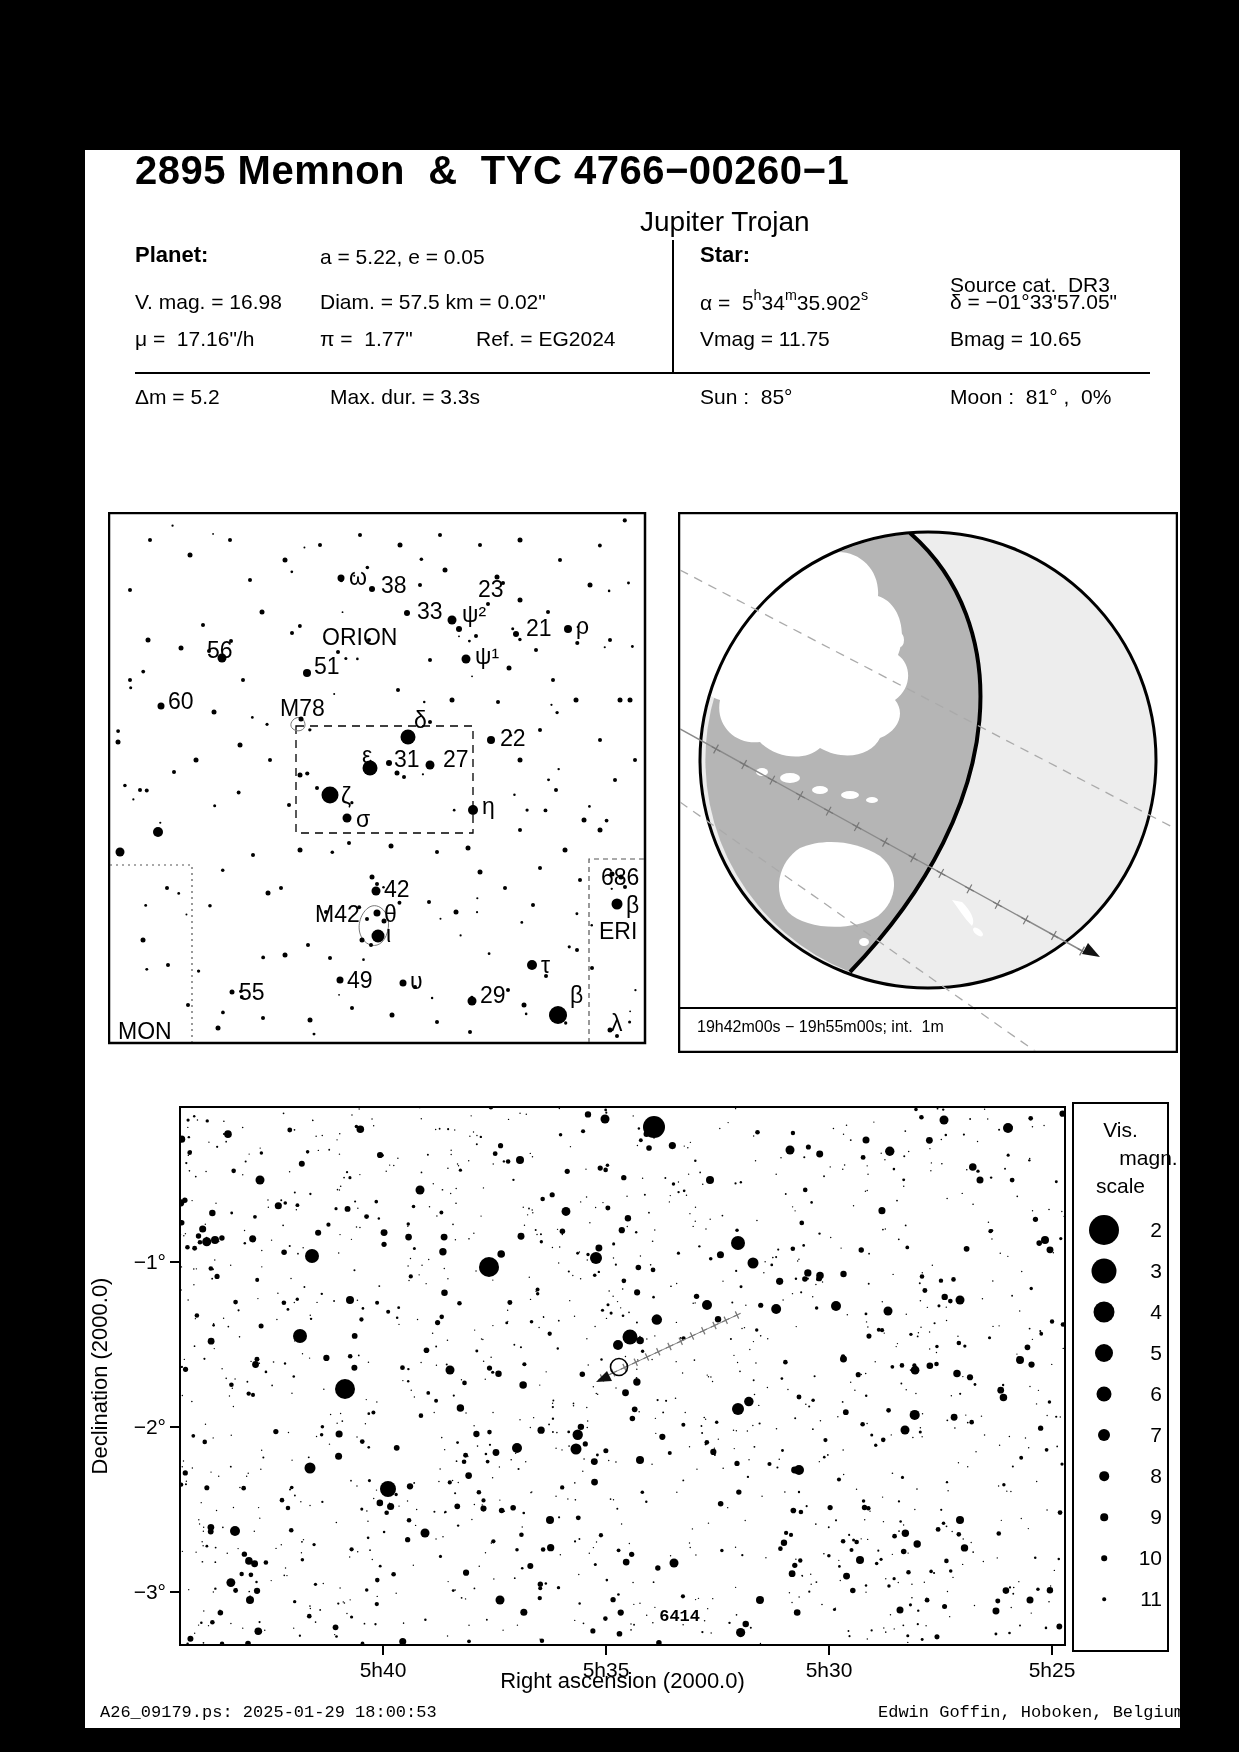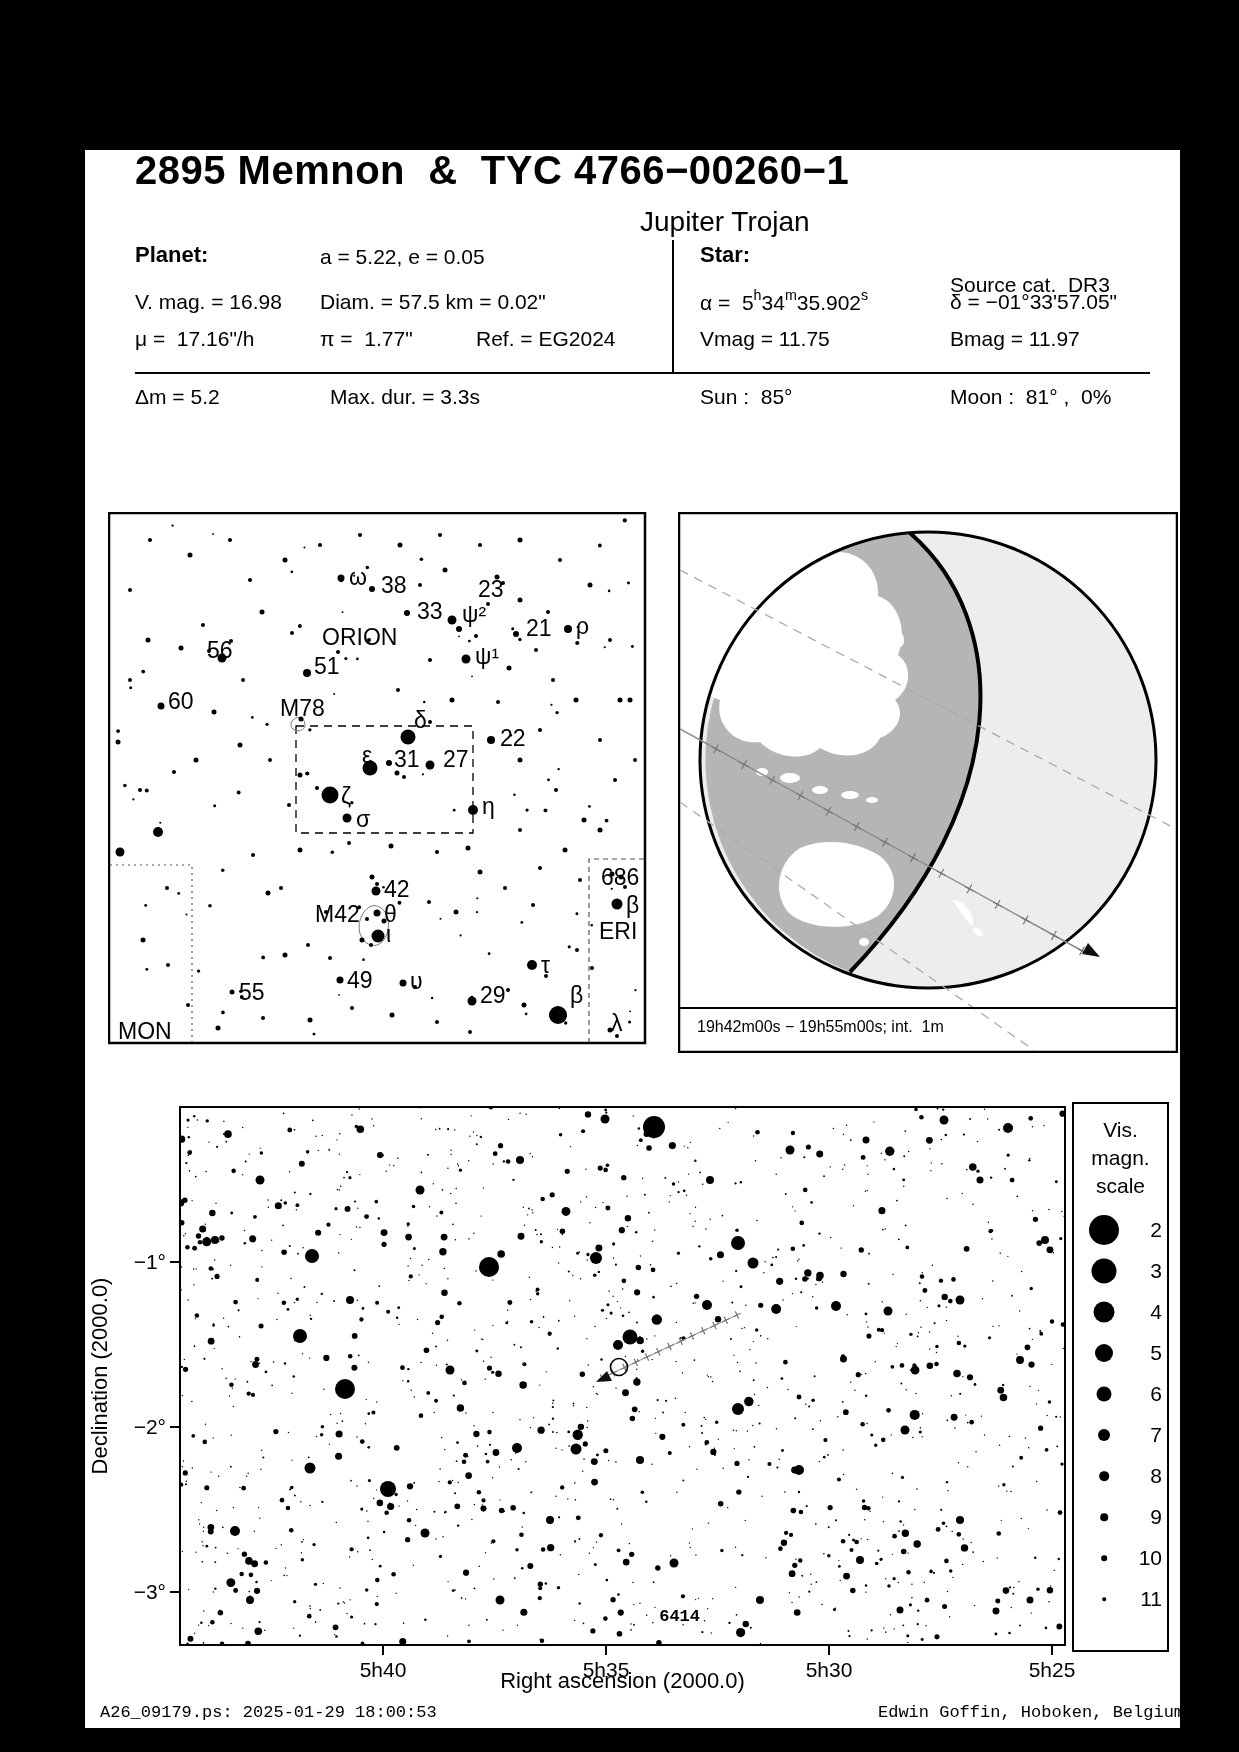"Bmag = 11.97" div.t { text: 11.97 -> 10.65 }
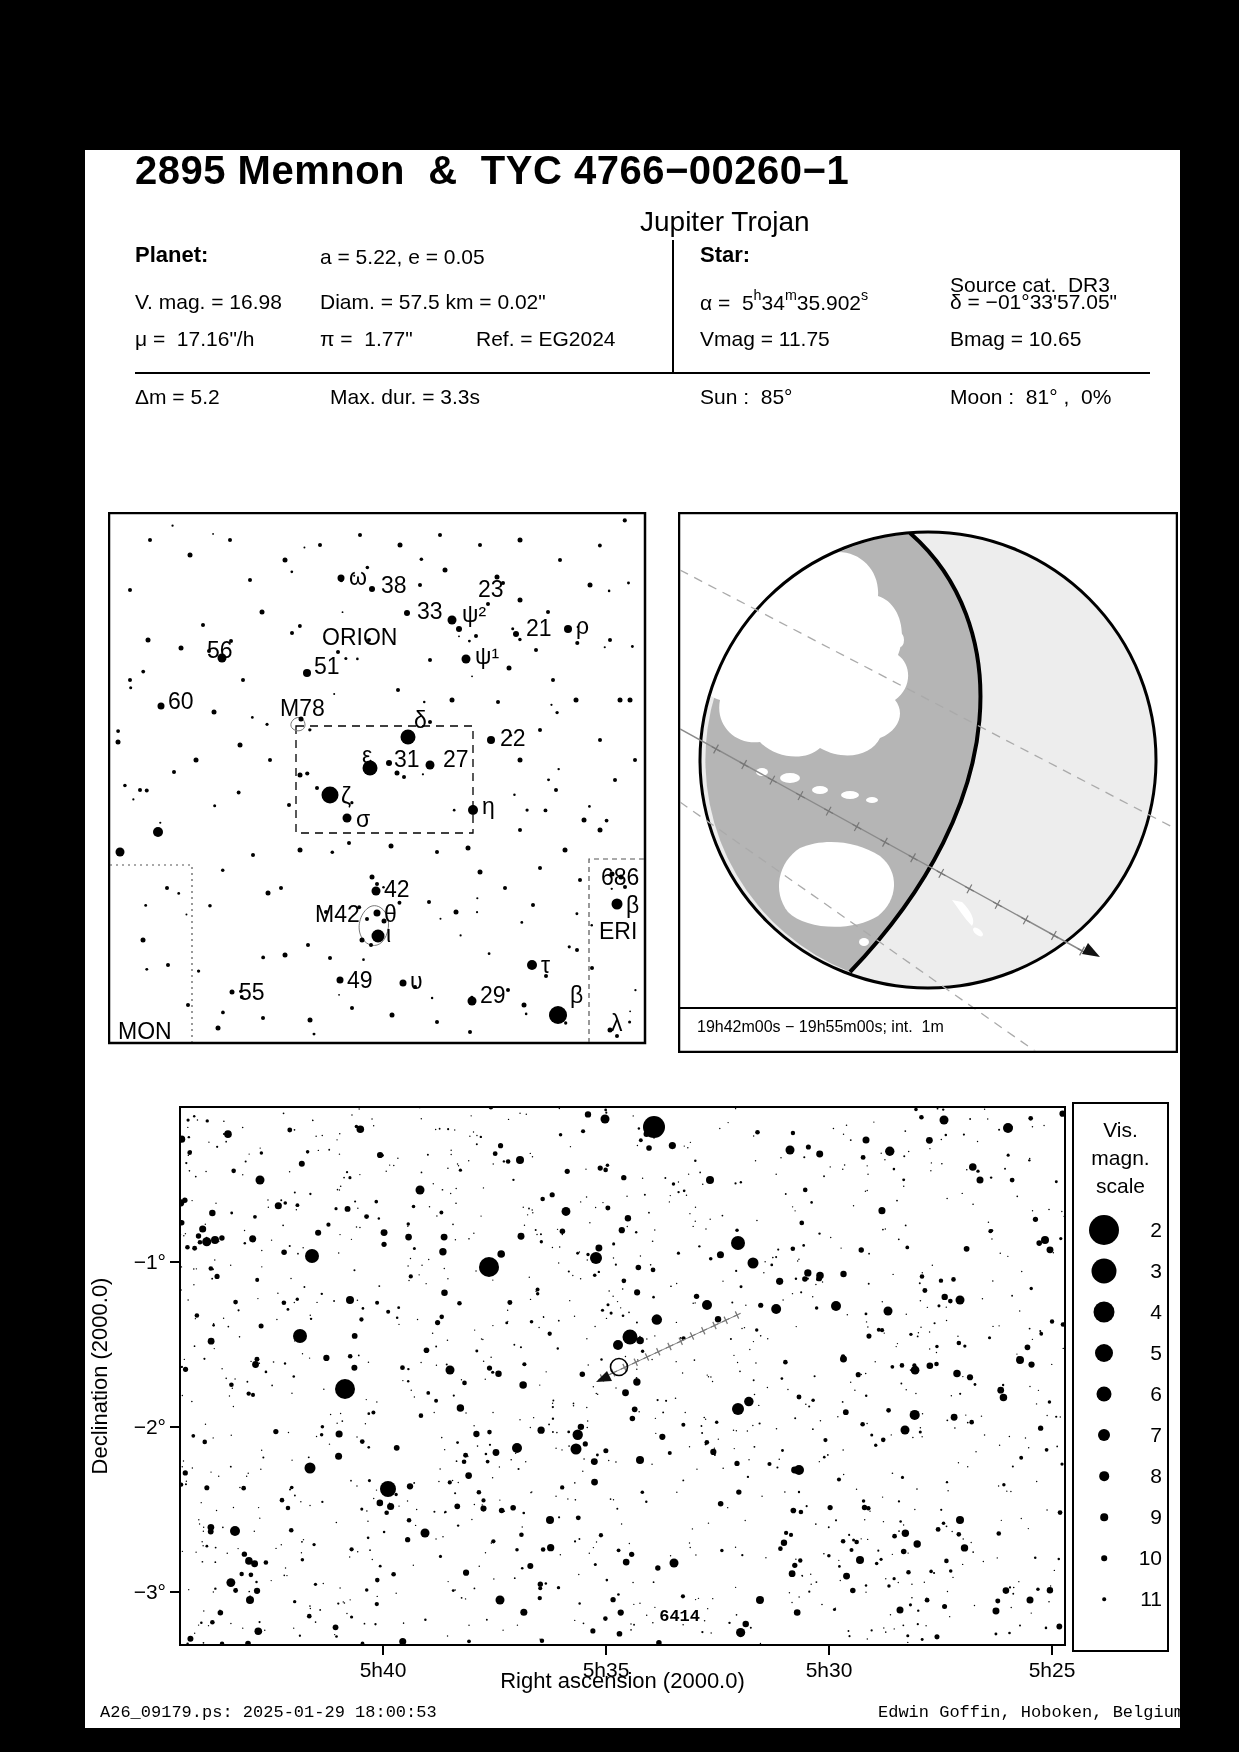"magn." div.lt { padding-left: none -> 28px }
